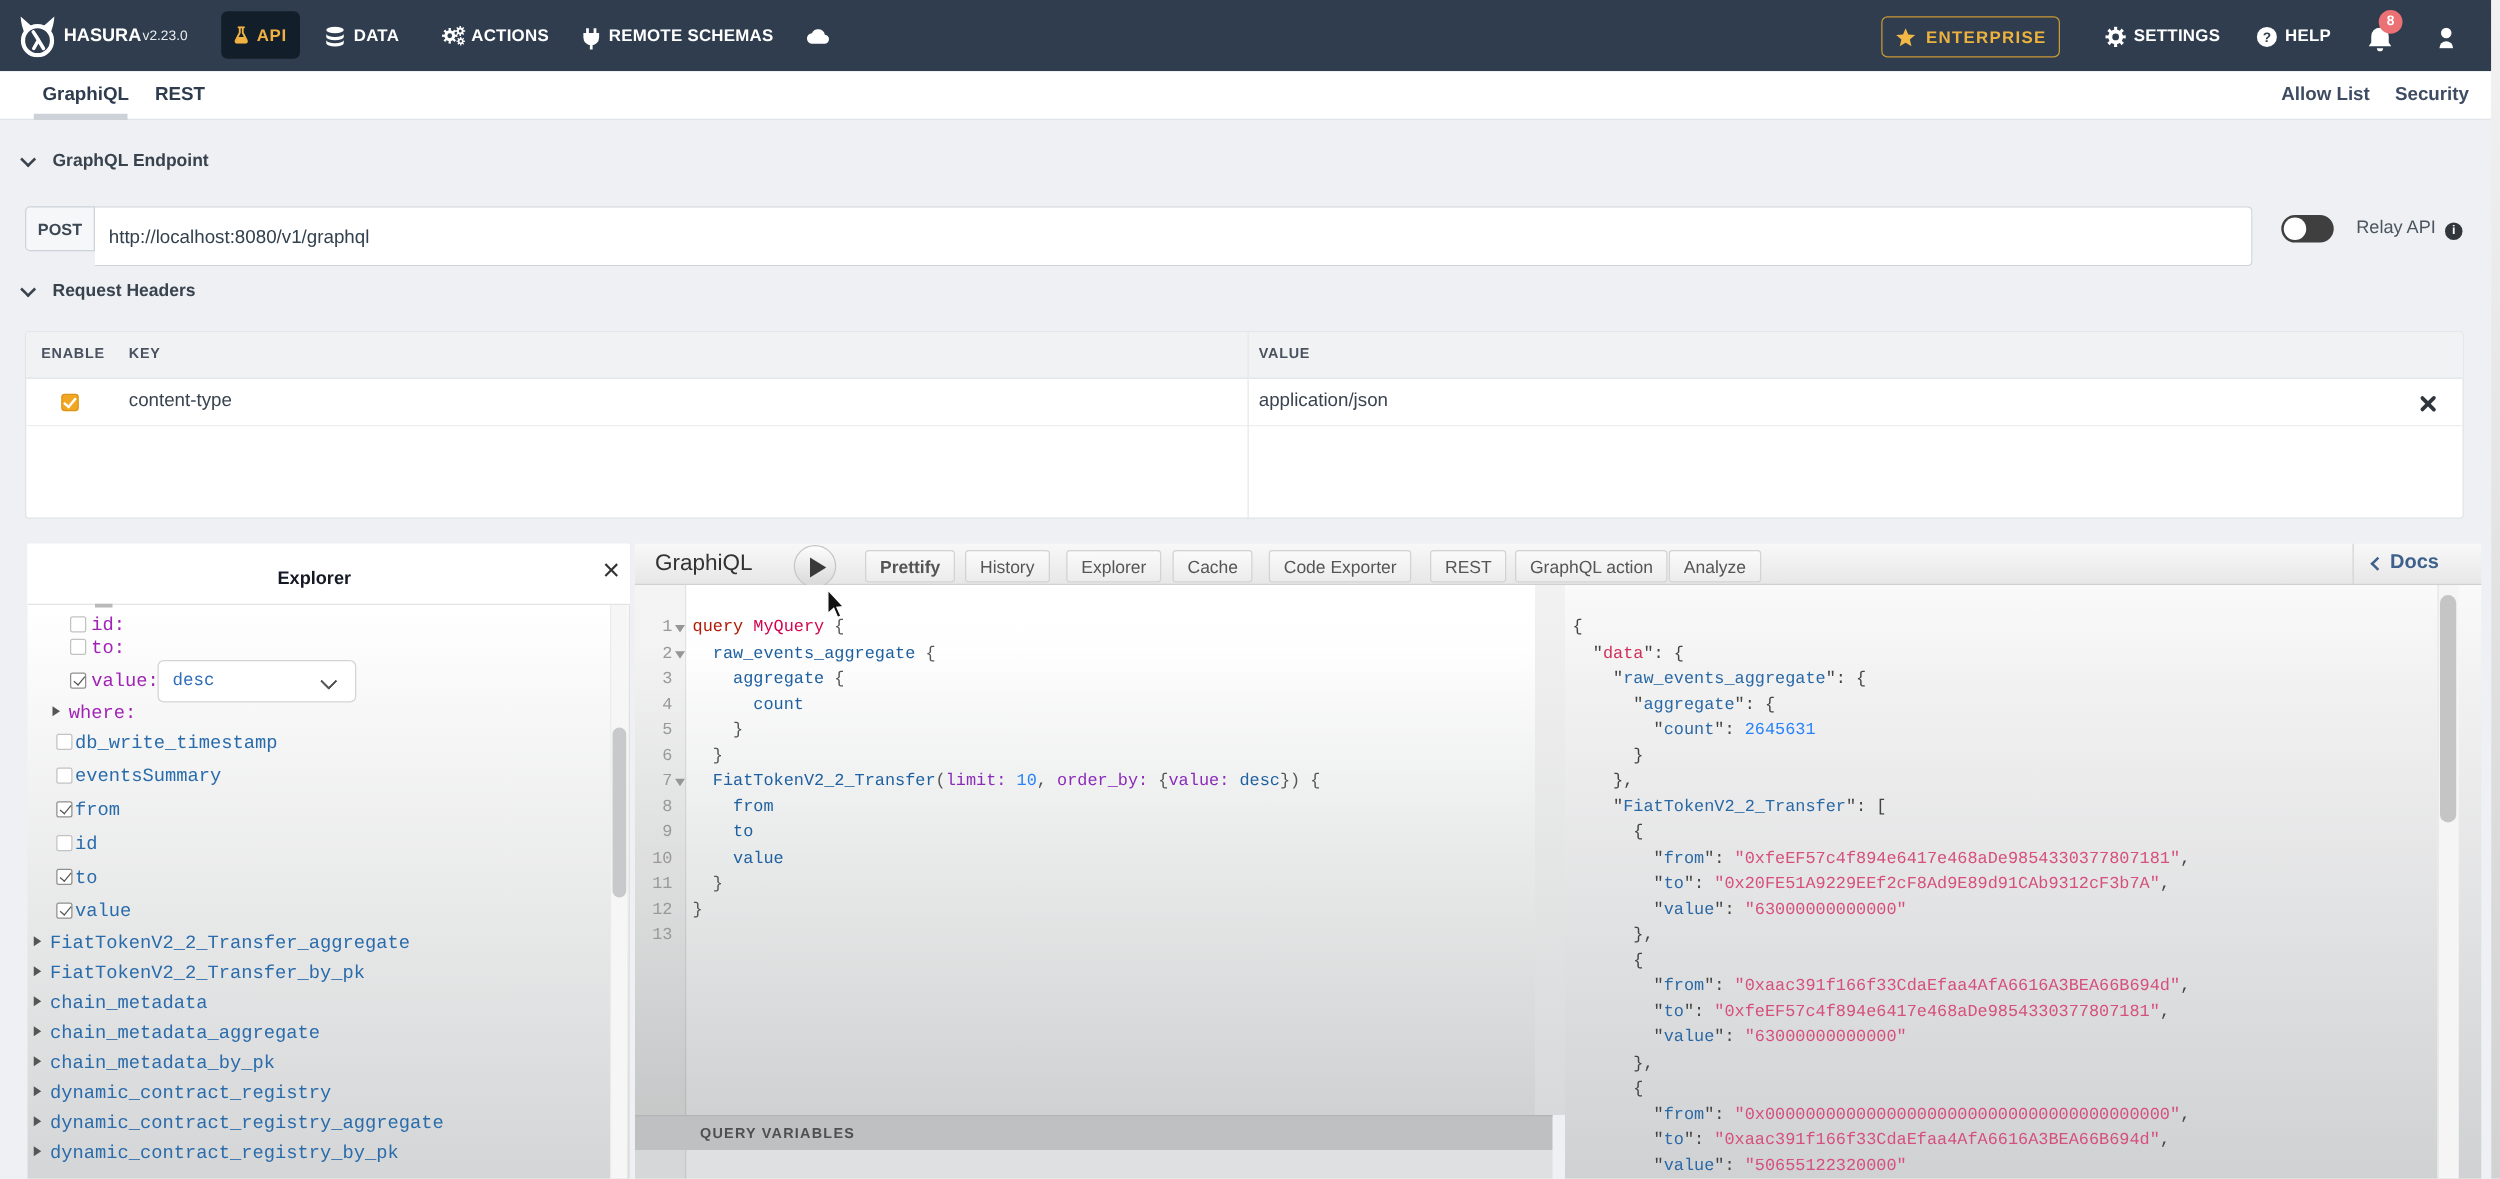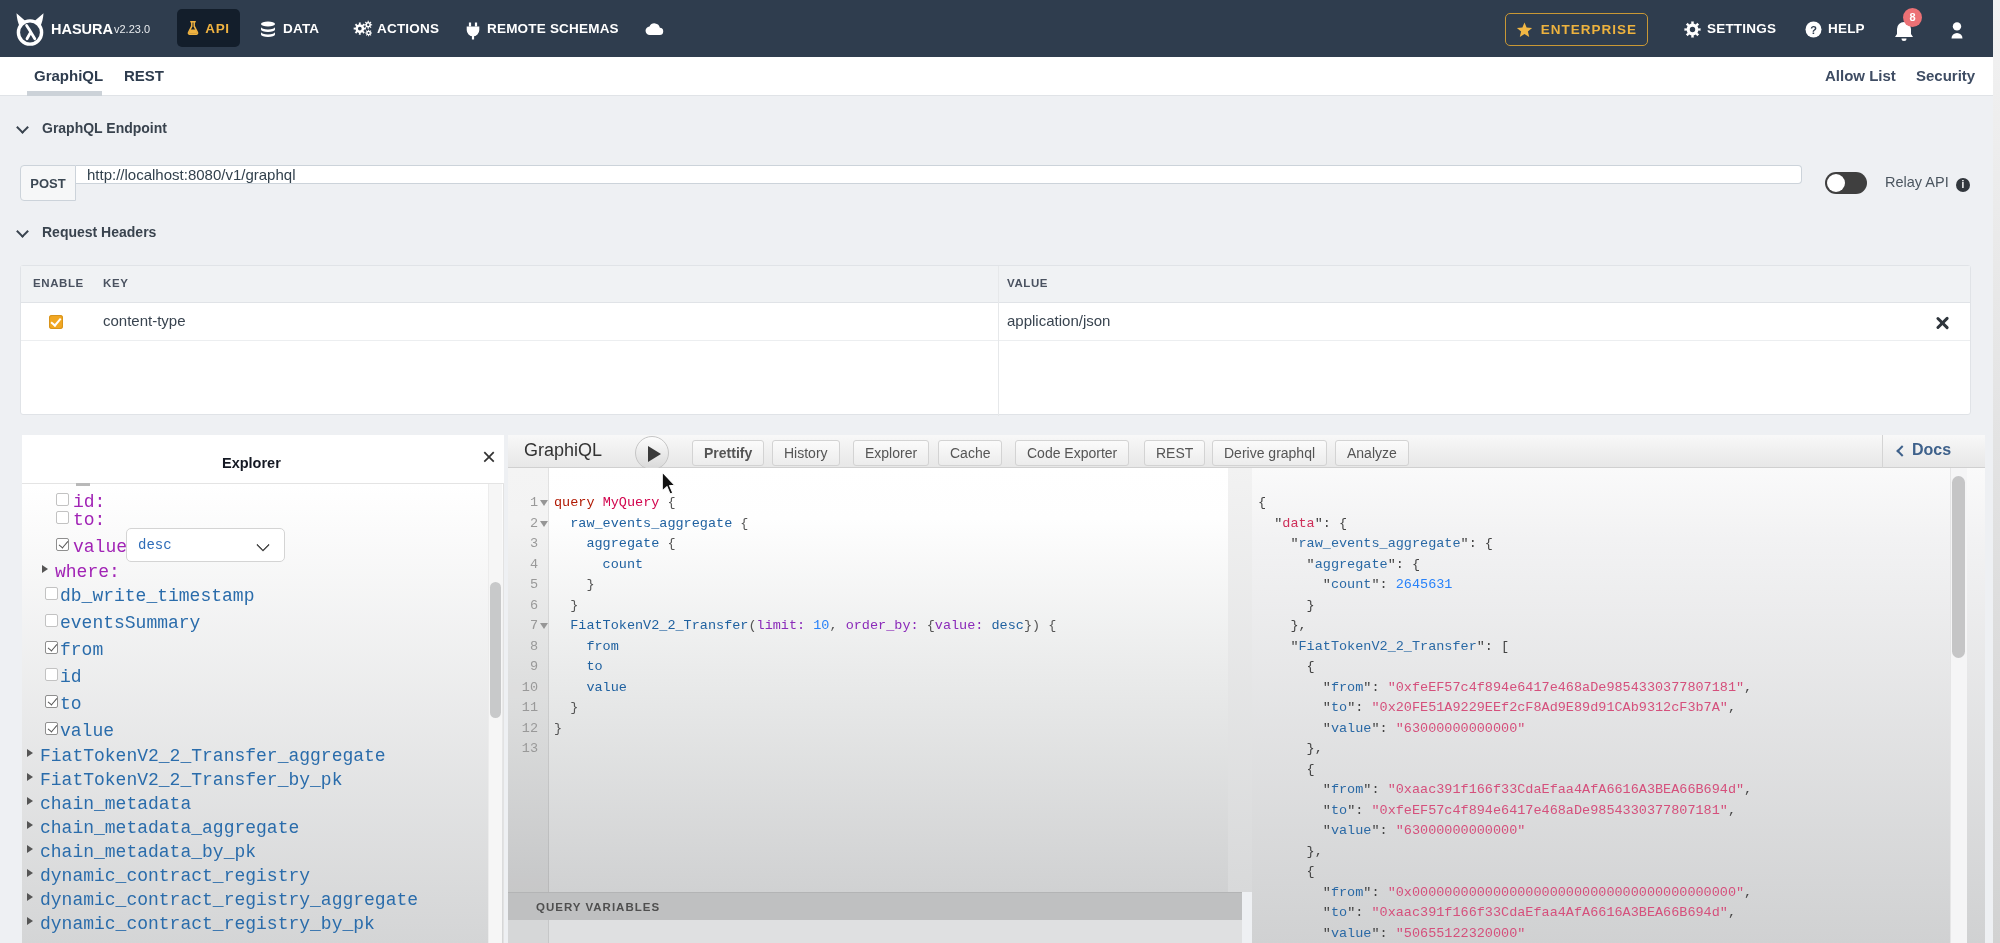"http://localhost:8080/v1/graphql" #urlbox { height: 19px -> 48px }
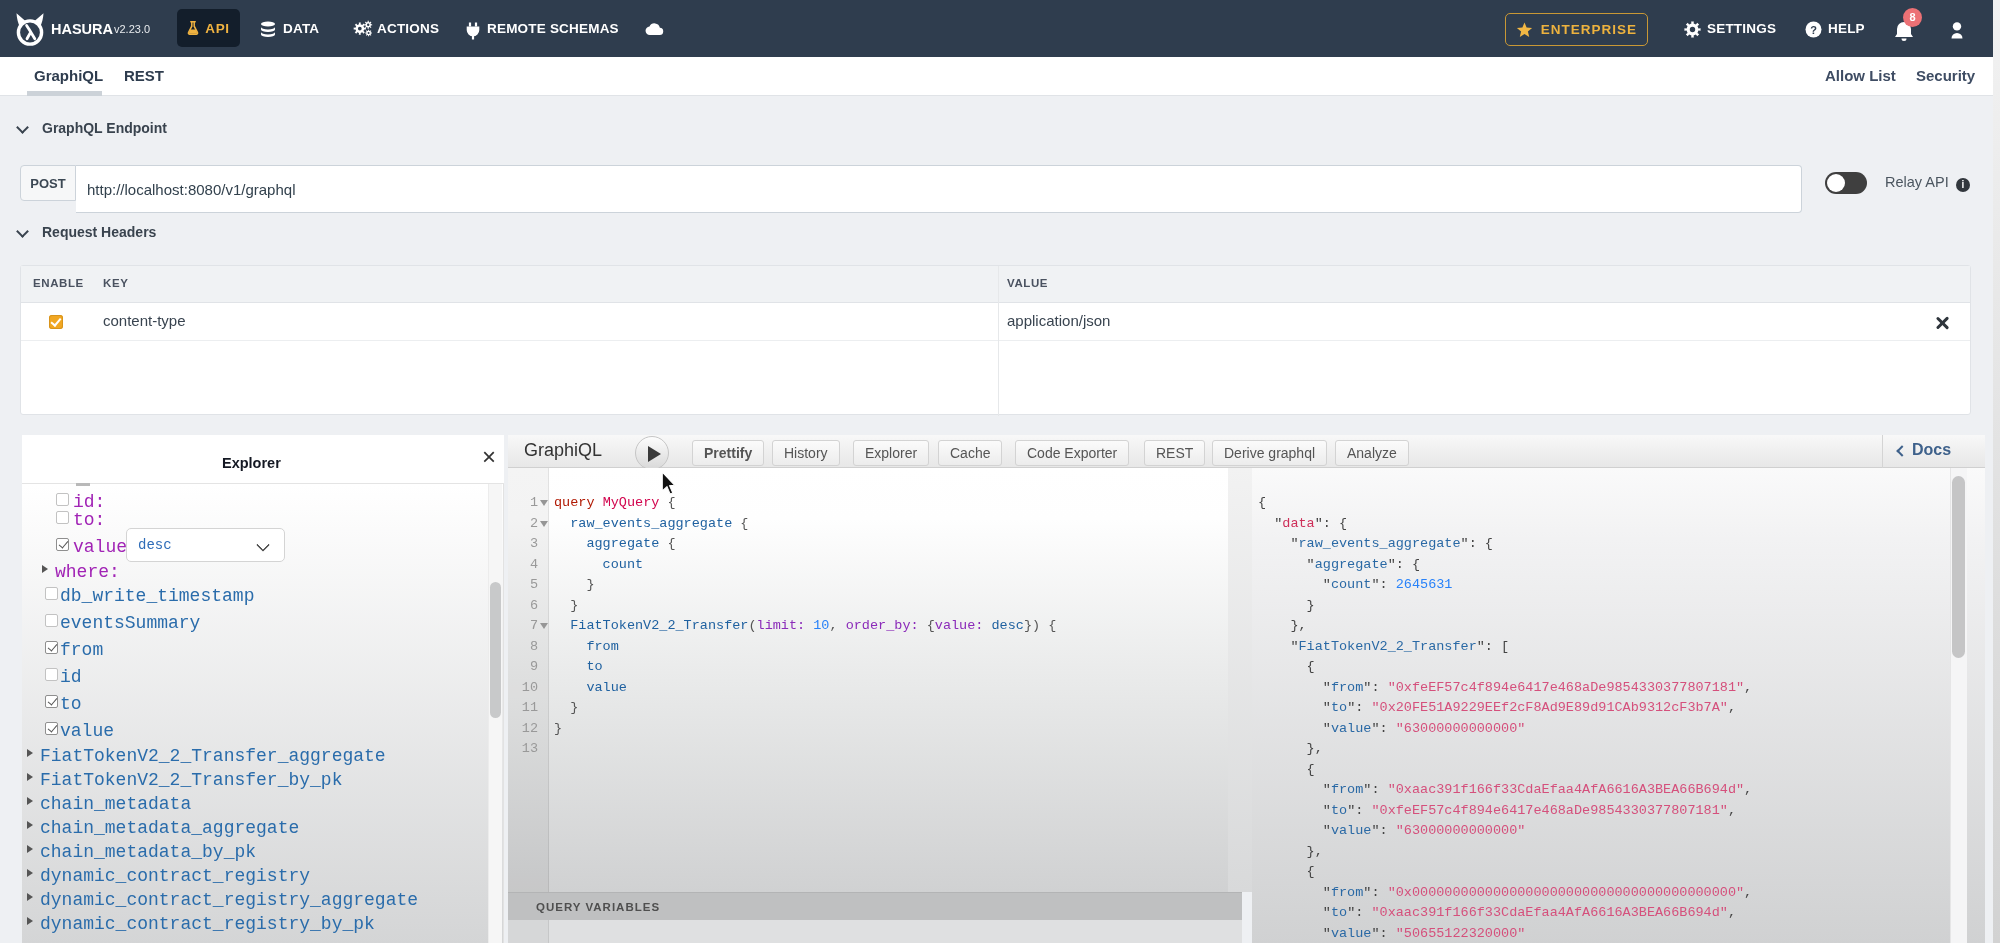"Derive graphql" div.tbtn { text: Derive graphql -> GraphQL action }
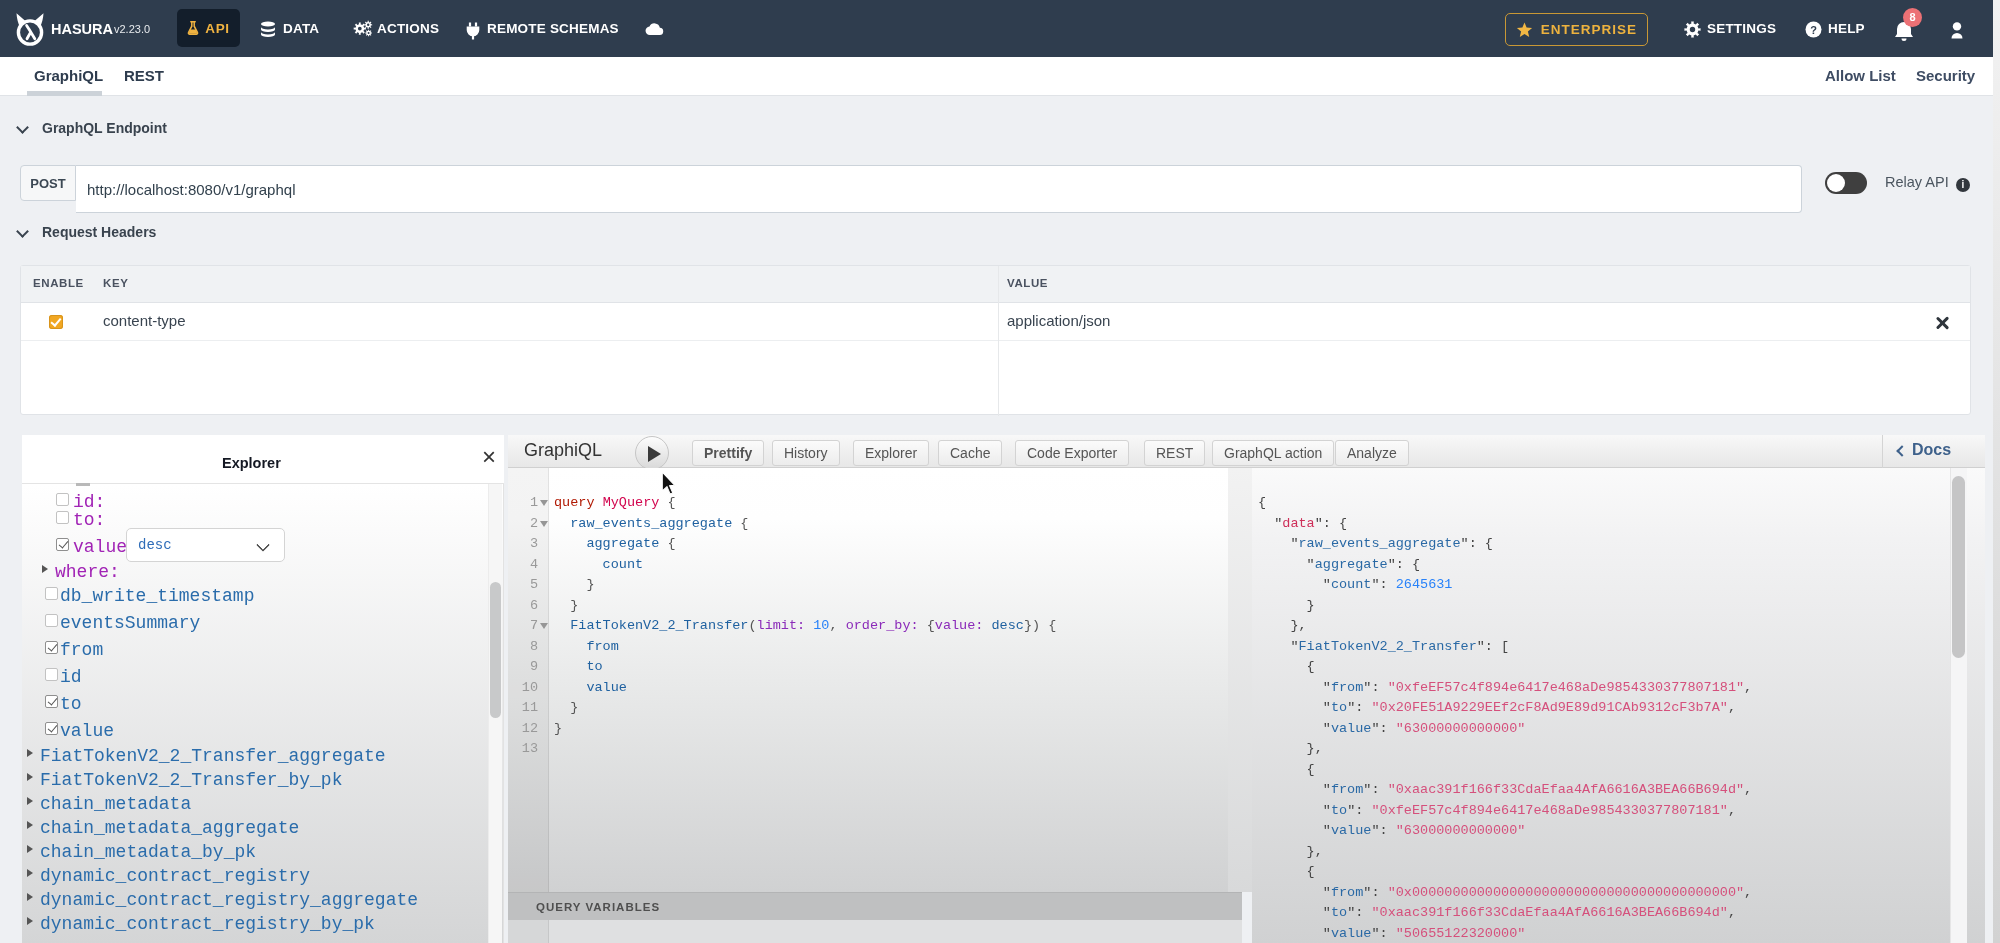"id:" .expitem { font-size: 18px -> 15px }
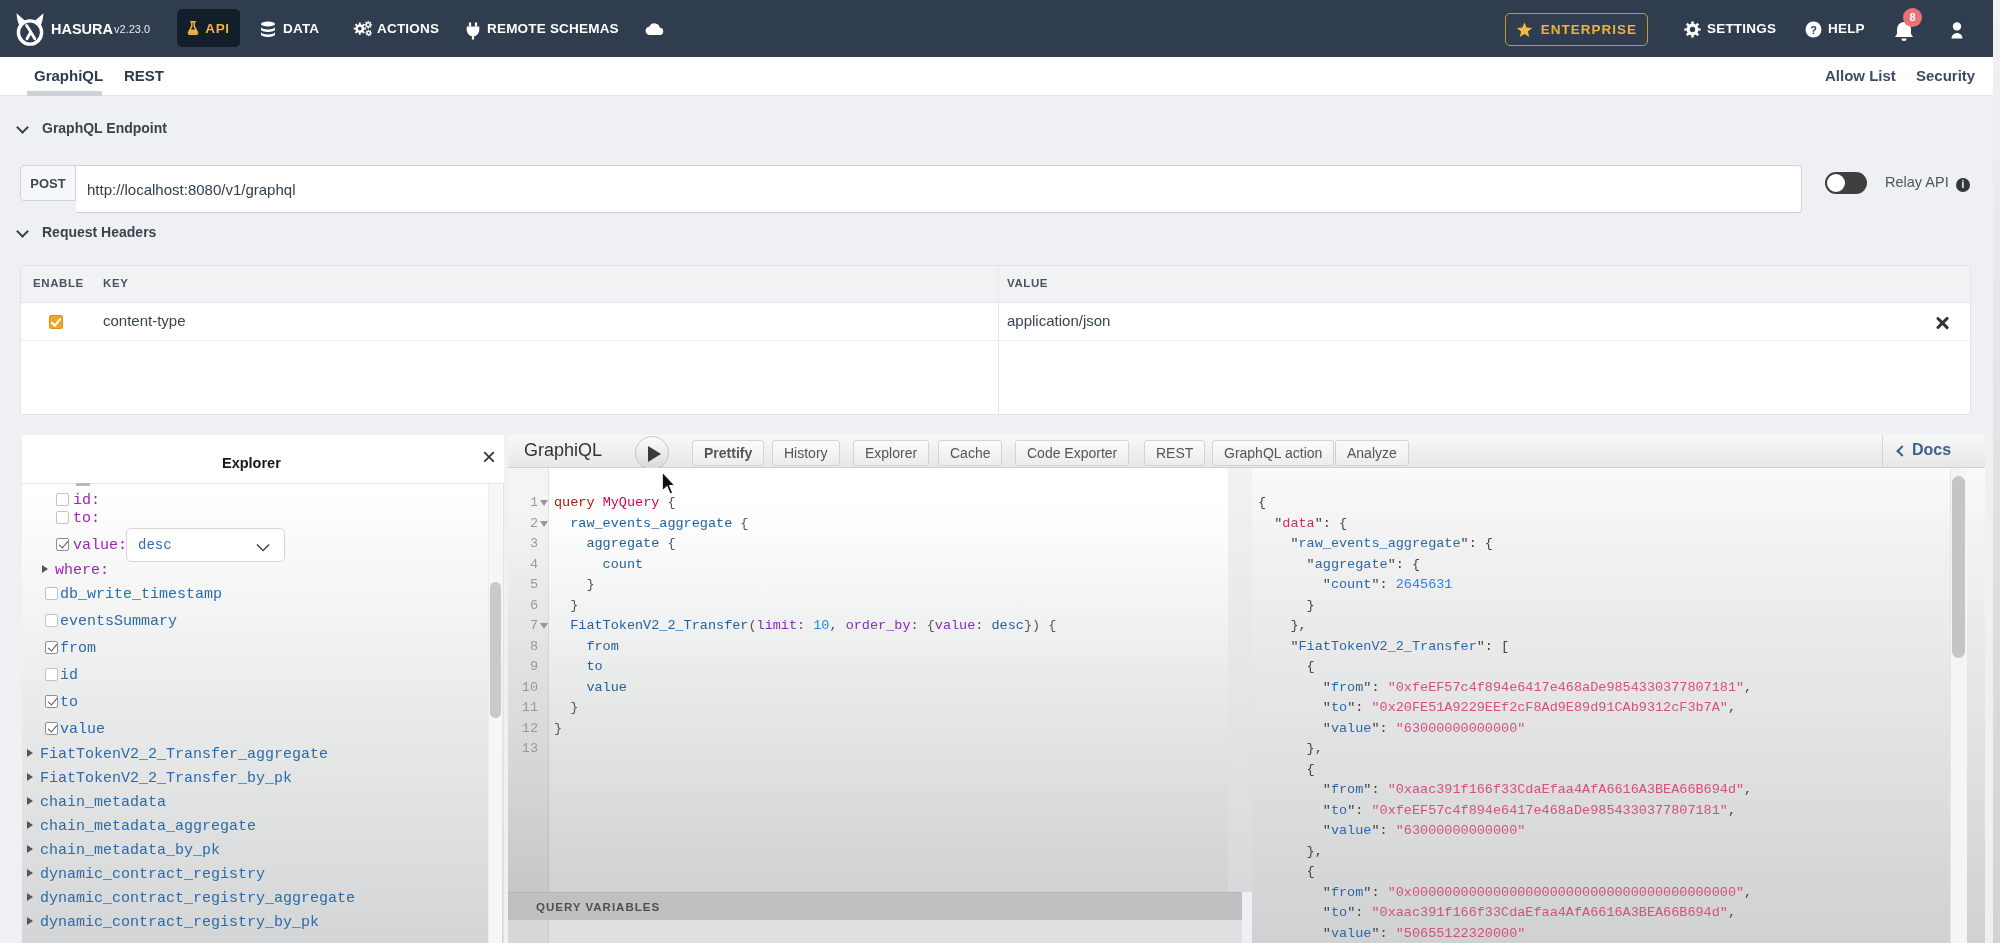"QUERY VARIABLES" #qvbar span { margin-left: 28px -> 52px }
